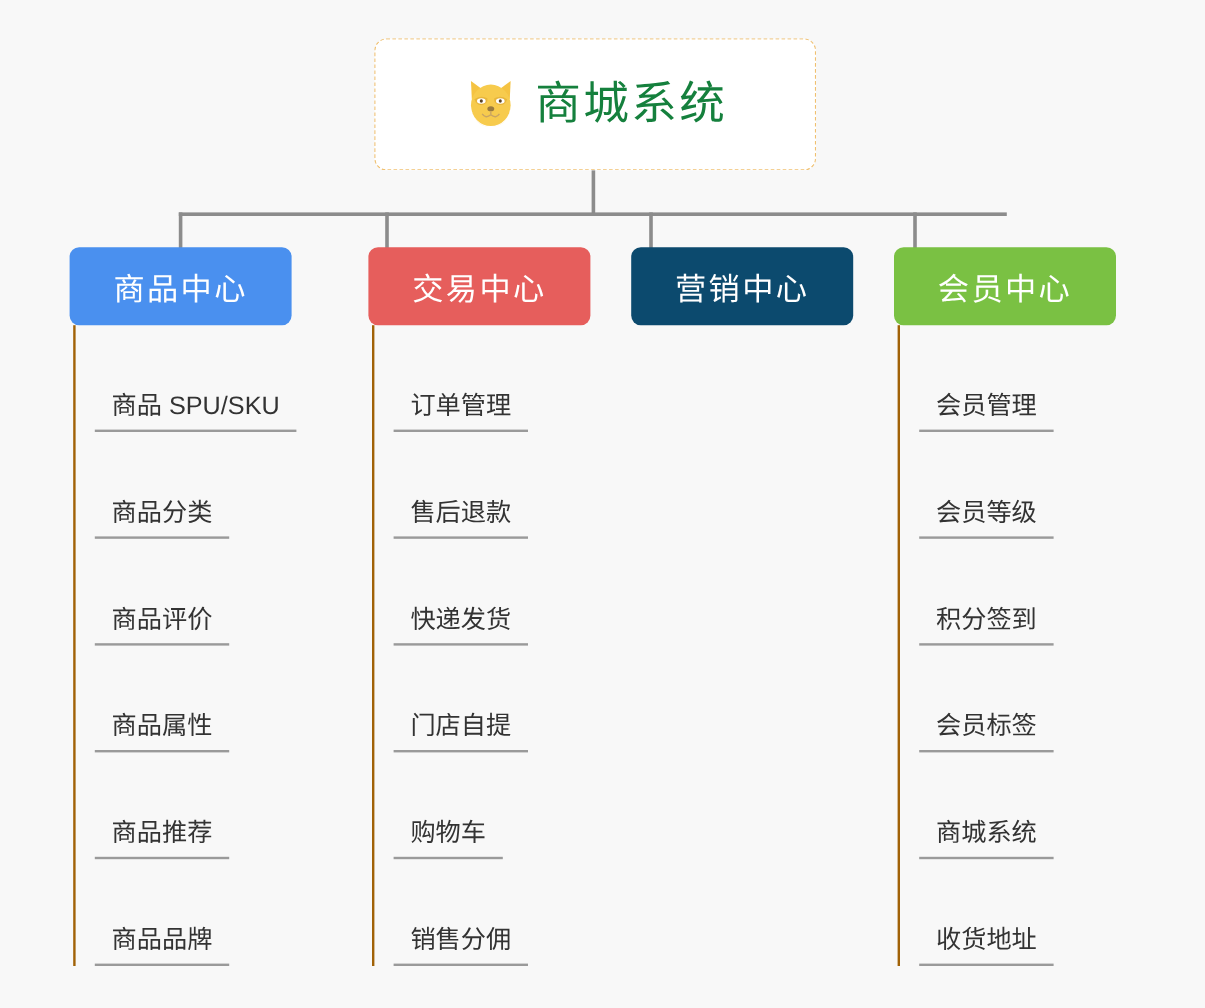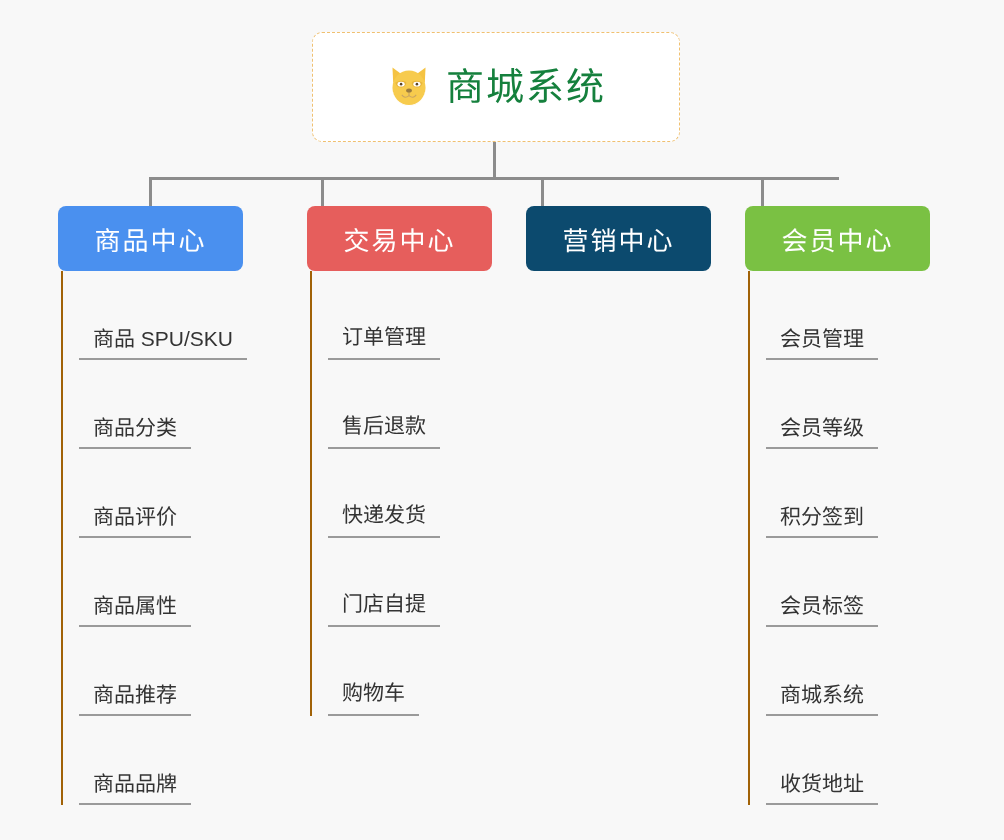"交易中心" .col-2 { font-family: Liberation Mono, monospace -> none }
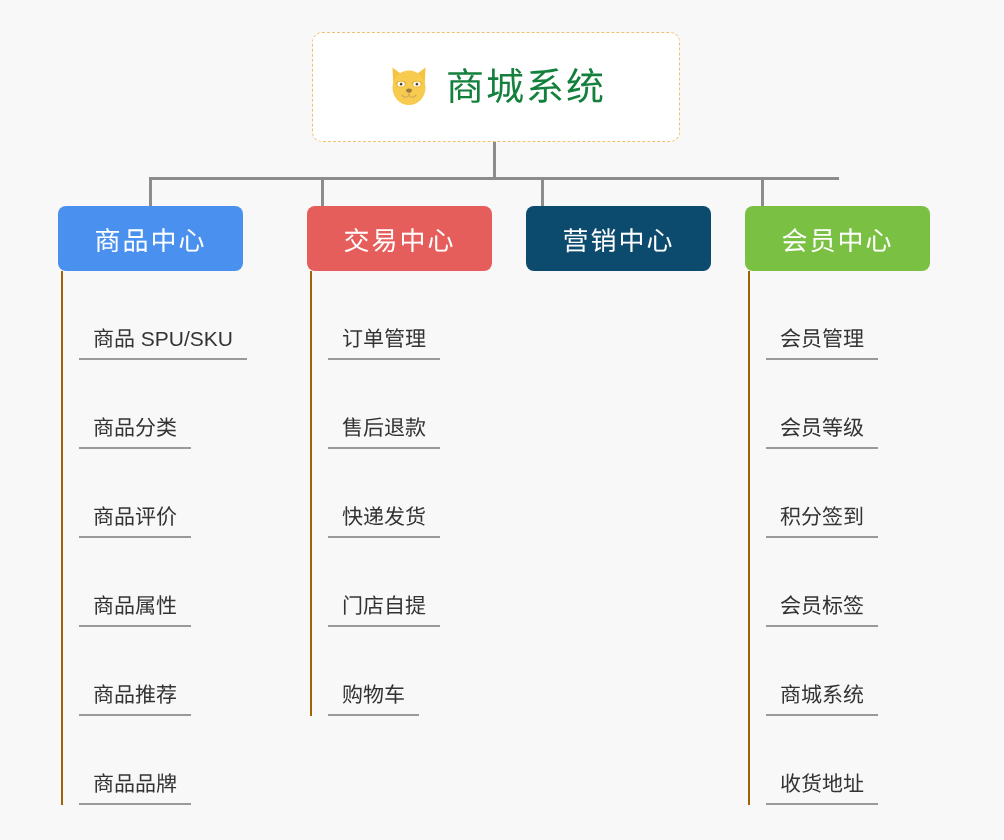"销售分佣" div.leaf { html: none -> <div> <span>销售分佣</span> </div> }
